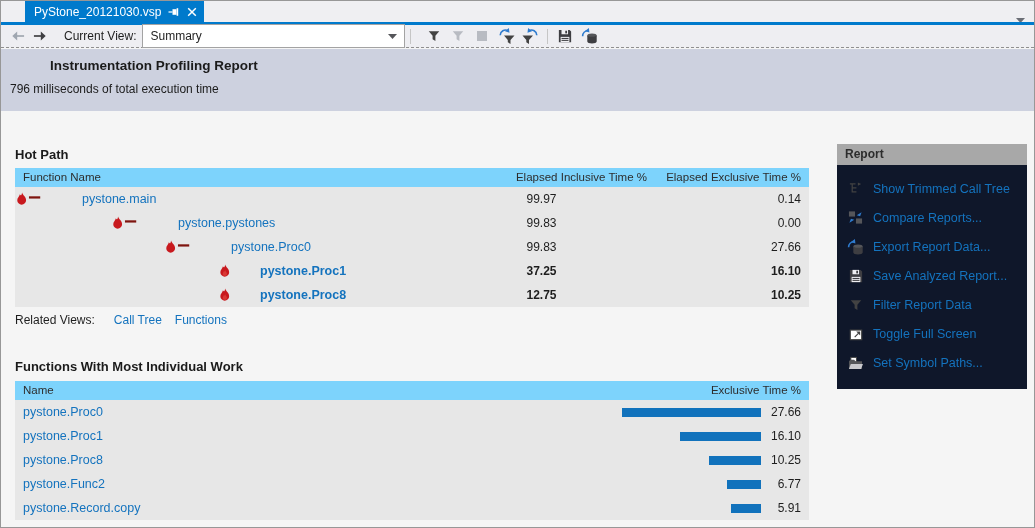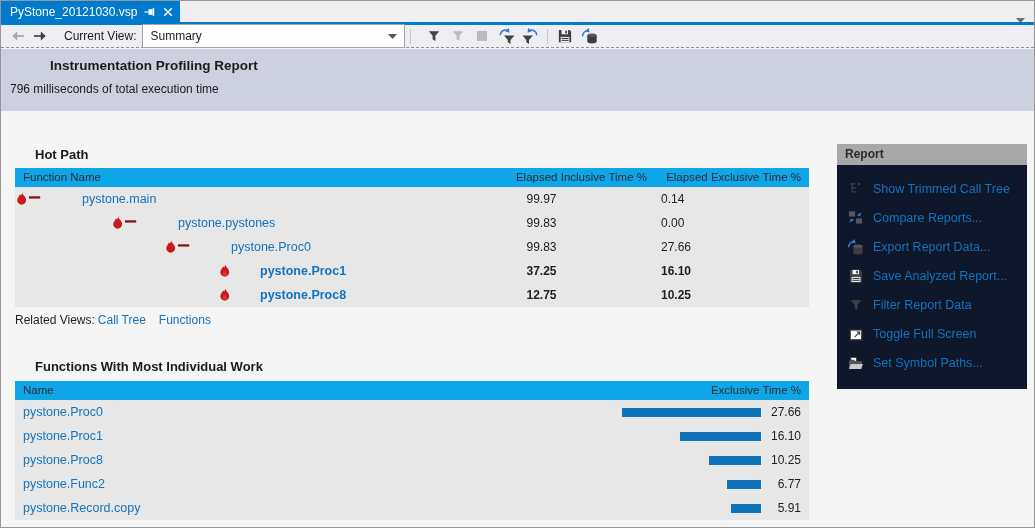"PyStone_20121030.vsp" .tab { margin-left: none -> 24px }
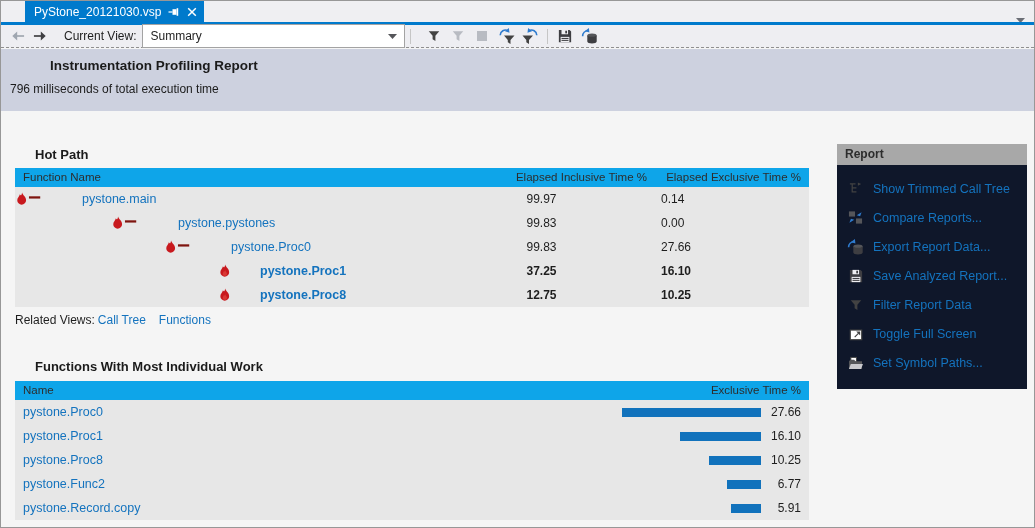"Hot Path" .section-title { margin-left: 20px -> none }
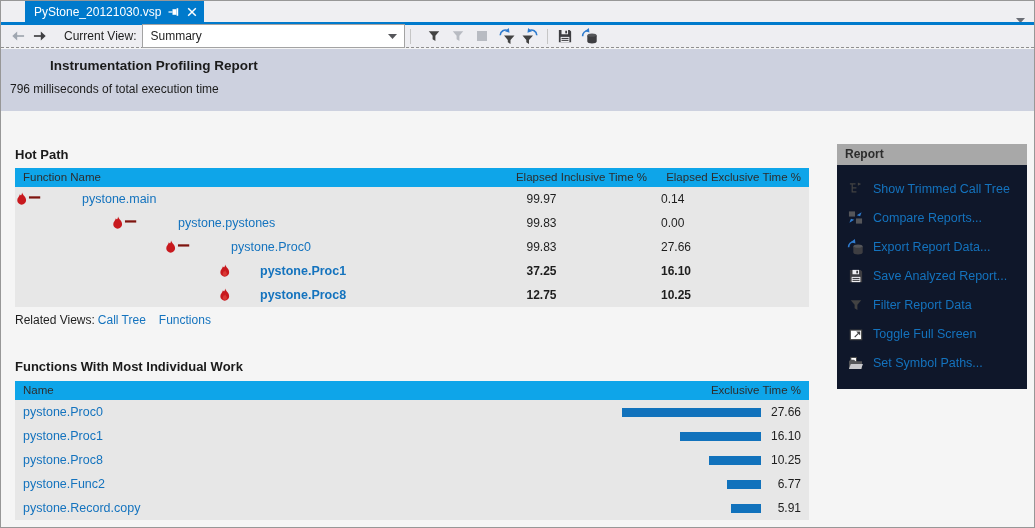"Function Name" .thead { background: #0ea5e9 -> #7dd3fc }
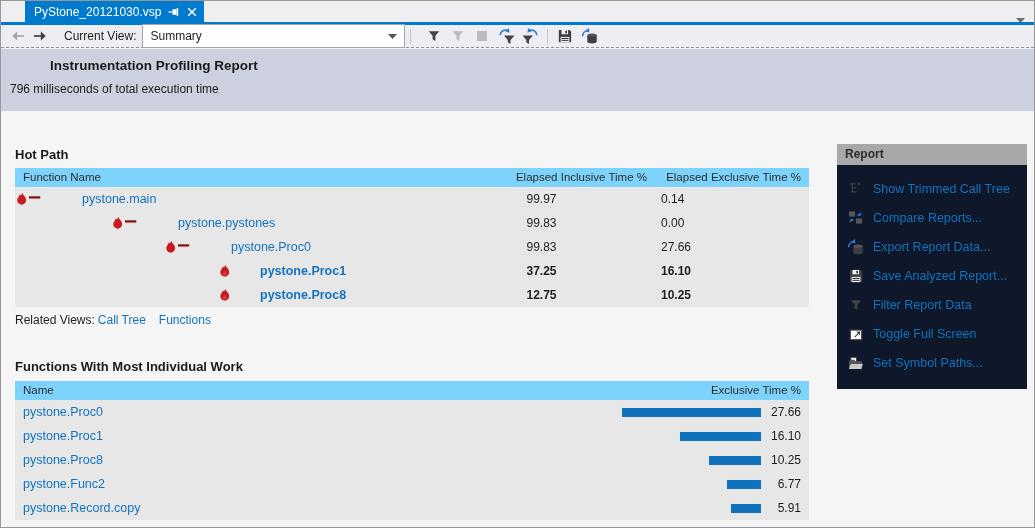"0.14" .hp-row .v2 { text-align: left -> right }
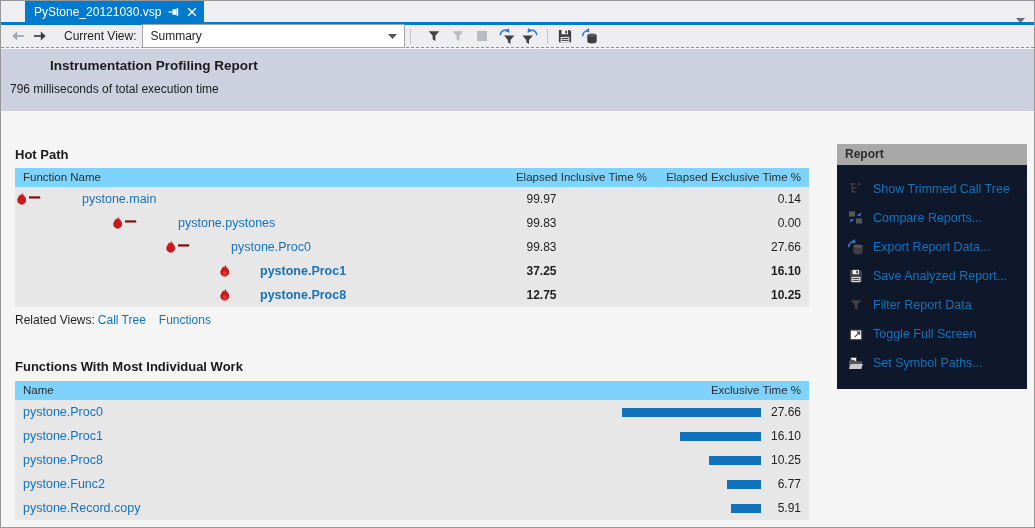"Related Views:" .related .rv-label { margin-right: 3px -> 19px }
